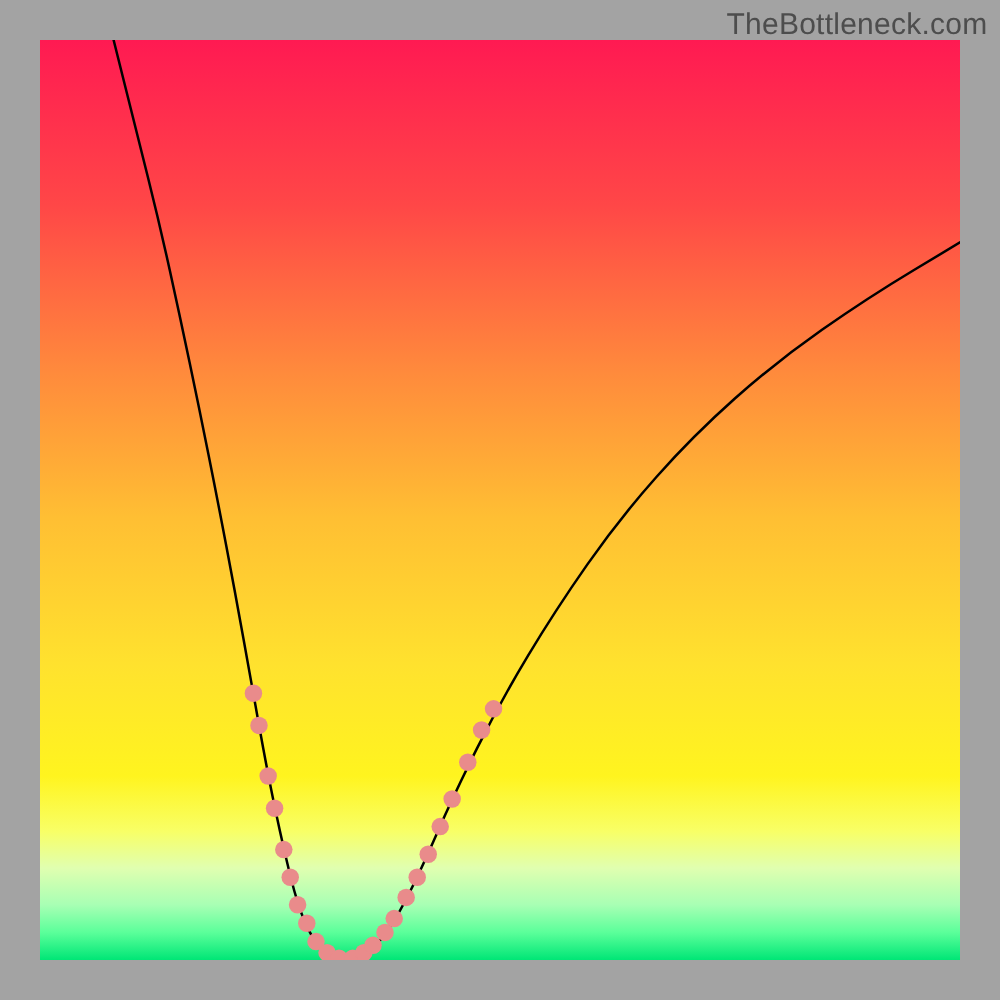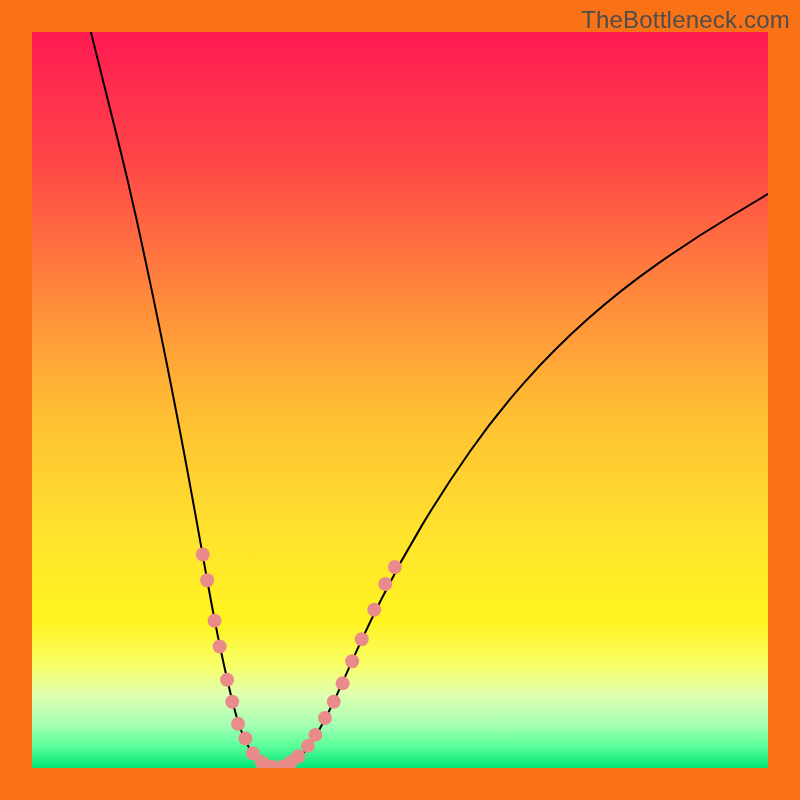"TheBottleneck.com" .frame { background: #f97316 -> #a3a3a3 }
